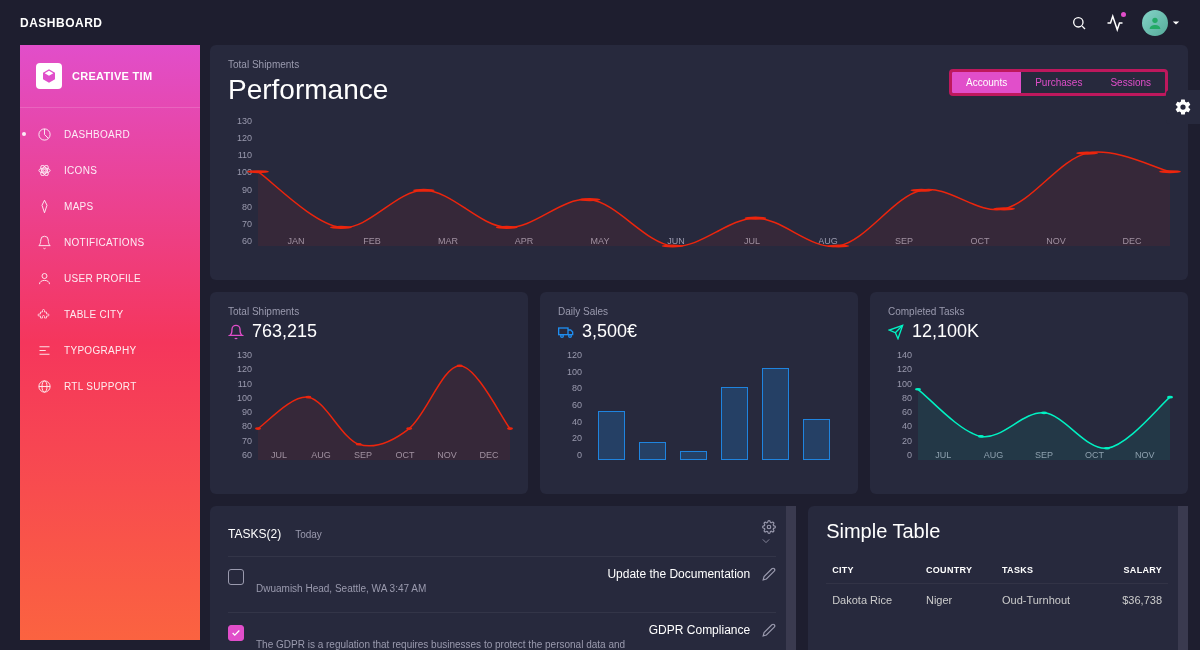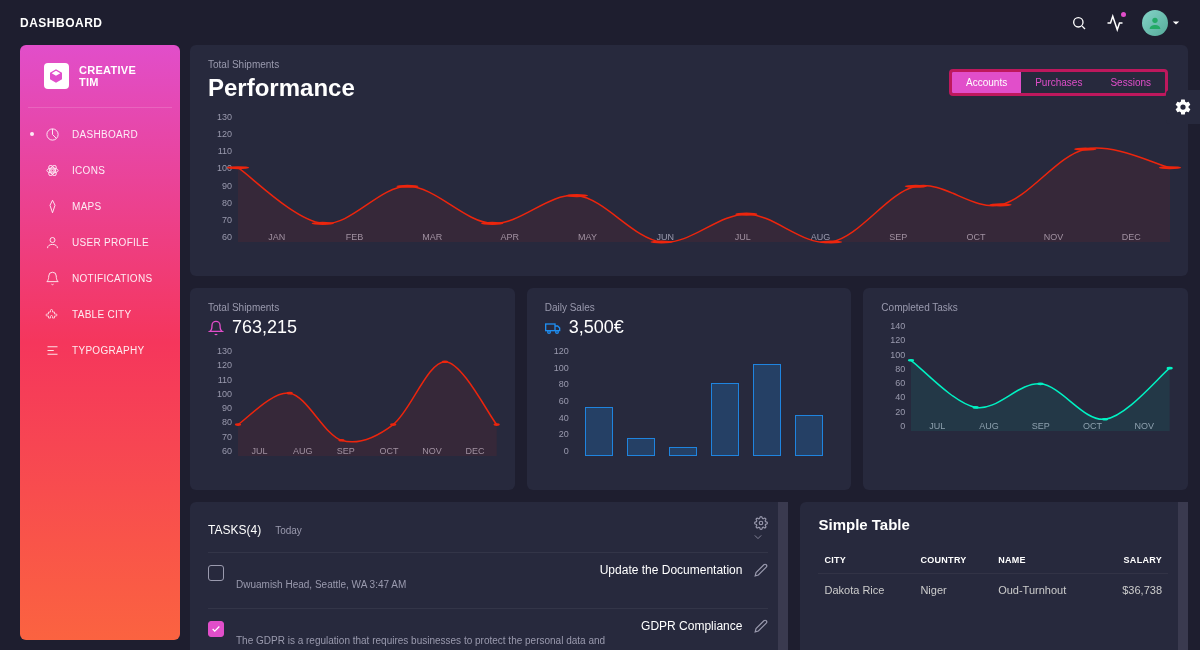"CREATIVE TIM" .sidebar { border-radius: 6px -> 0; padding: 18px 8px -> 18px 0; width: 160px -> 180px }
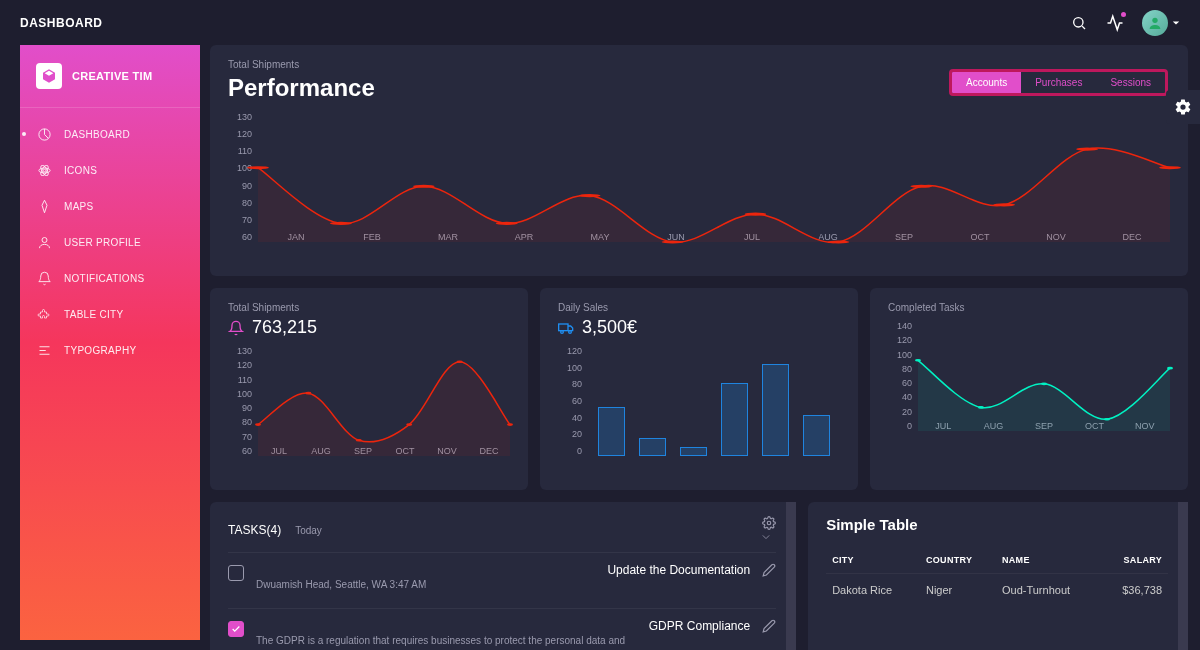"Performance" .card-title { font-size: 24px -> 28px; font-weight: 700 -> 400 }
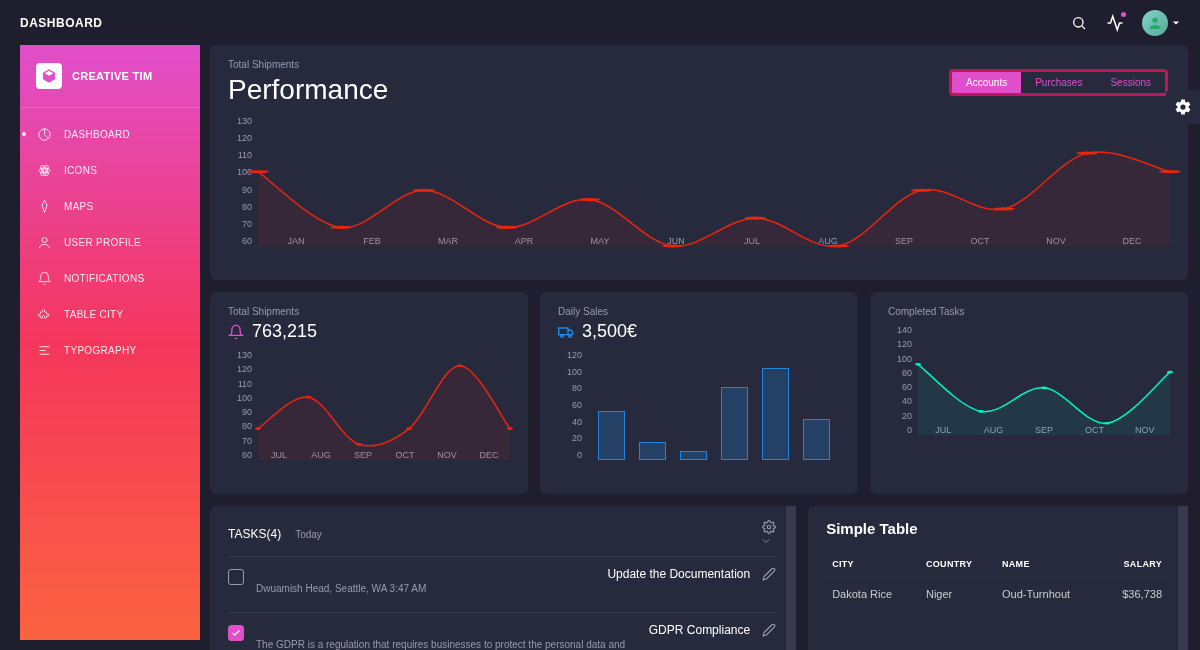"USER PROFILE" div.nav-item { order: before "NOTIFICATIONS" -> after "NOTIFICATIONS" }
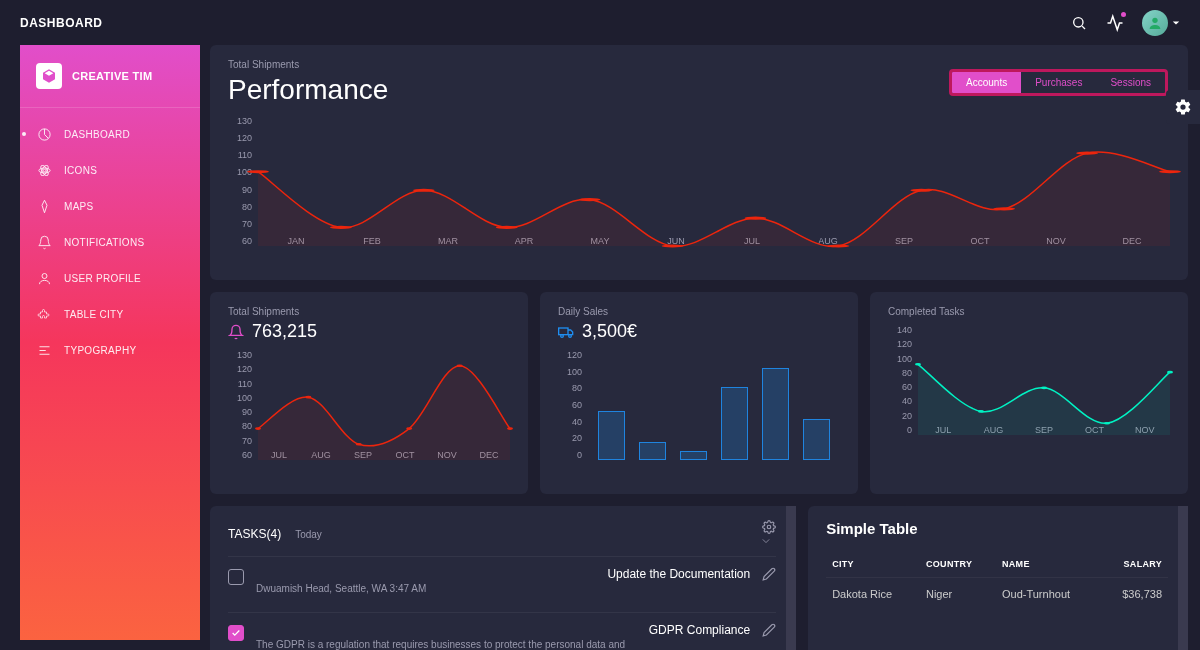"12,100K" div.card-value { html: none -> <div> <svg> <line></line> <polygon></polygon> </svg> <span>12,100K</span> </div> }
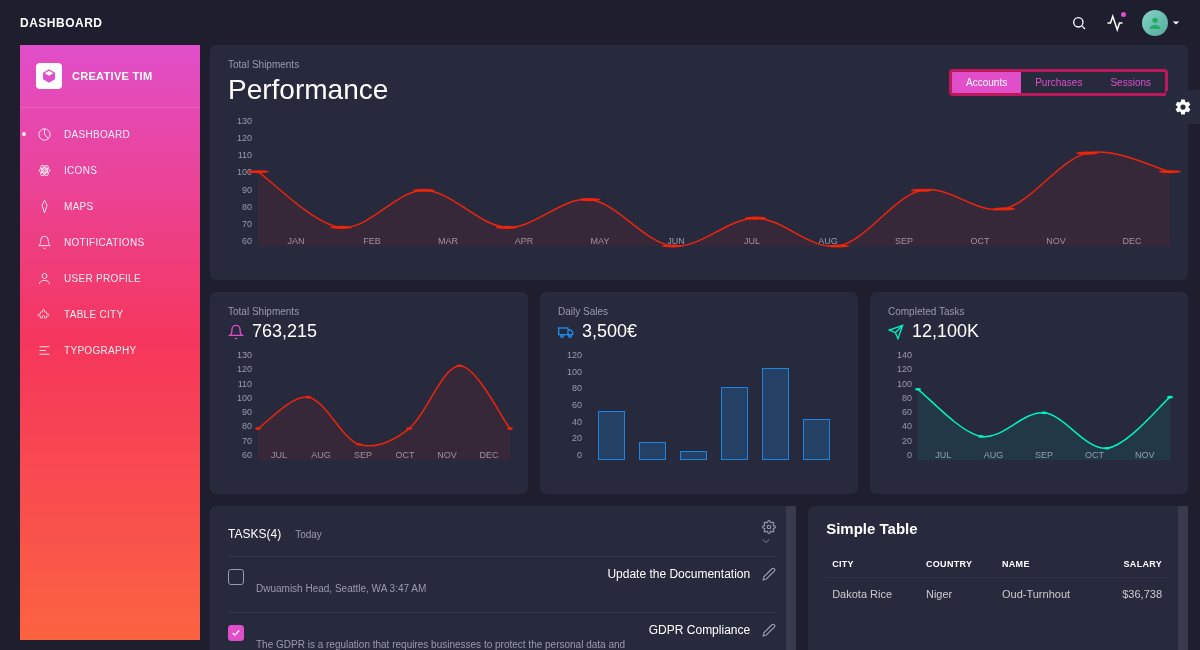"RTL SUPPORT" div.nav-item { html: none -> <div> <span> <svg> <circle></circle> <ellipse></ellipse> <line></line> </svg> </span> <span>RTL SUPPORT</span> </div> }
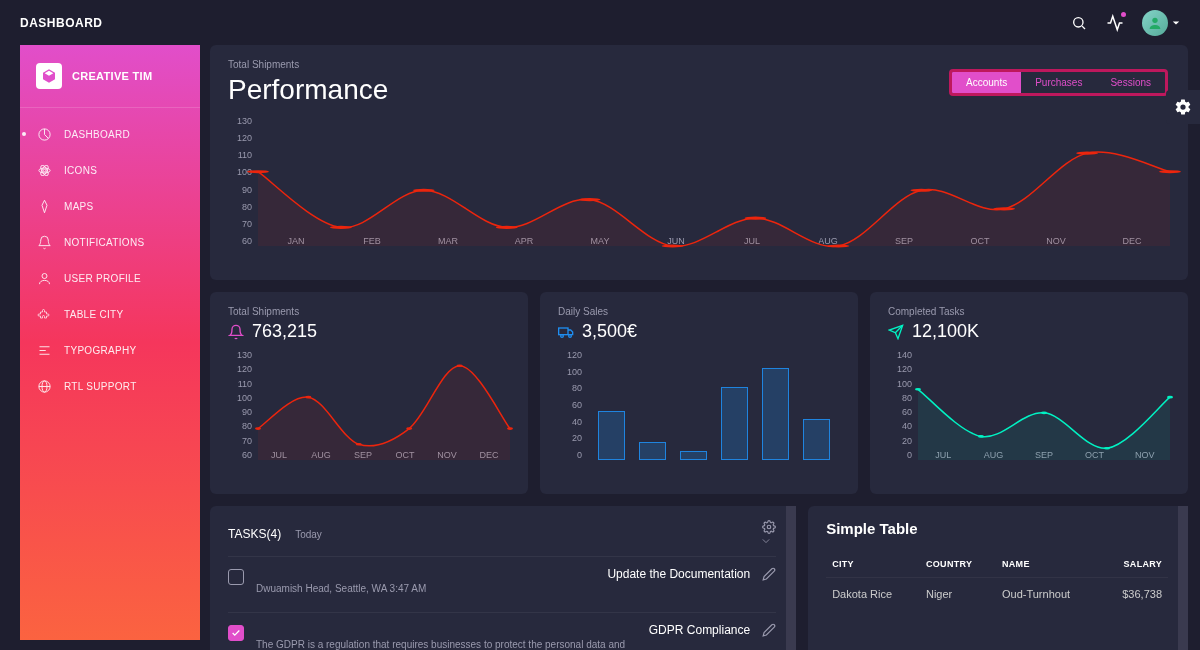"TASKS(4)" span.count { text: 4 -> 2 }
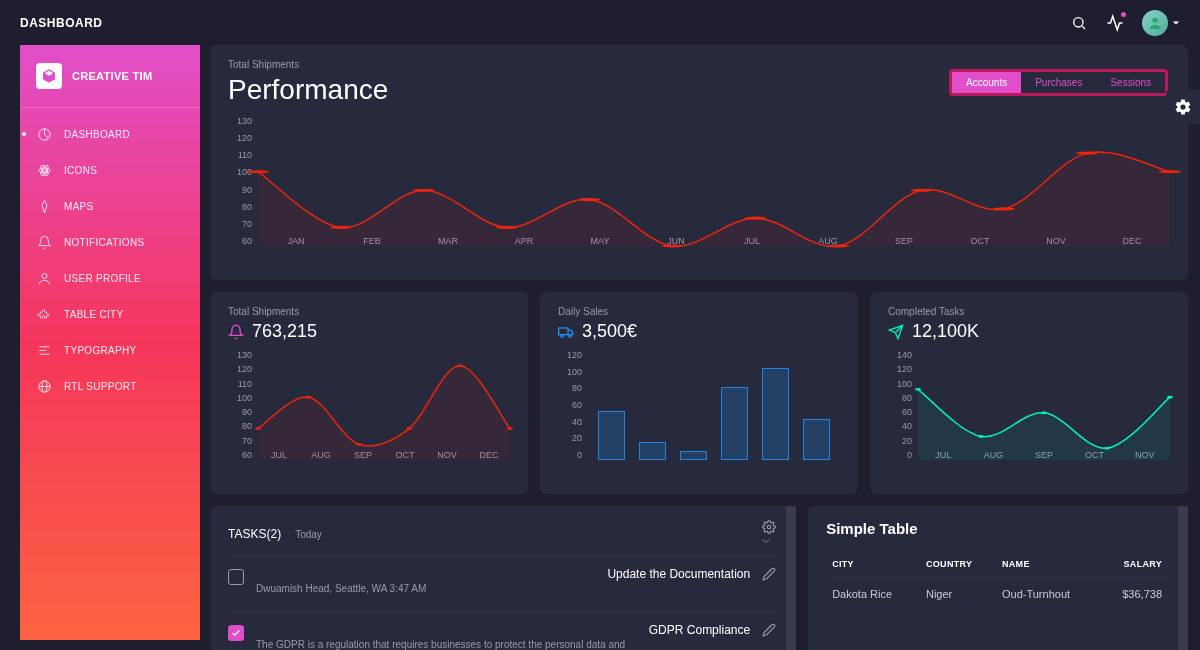"Simple Table" .table-title { font-size: 15px -> 20px; font-weight: 700 -> 400 }
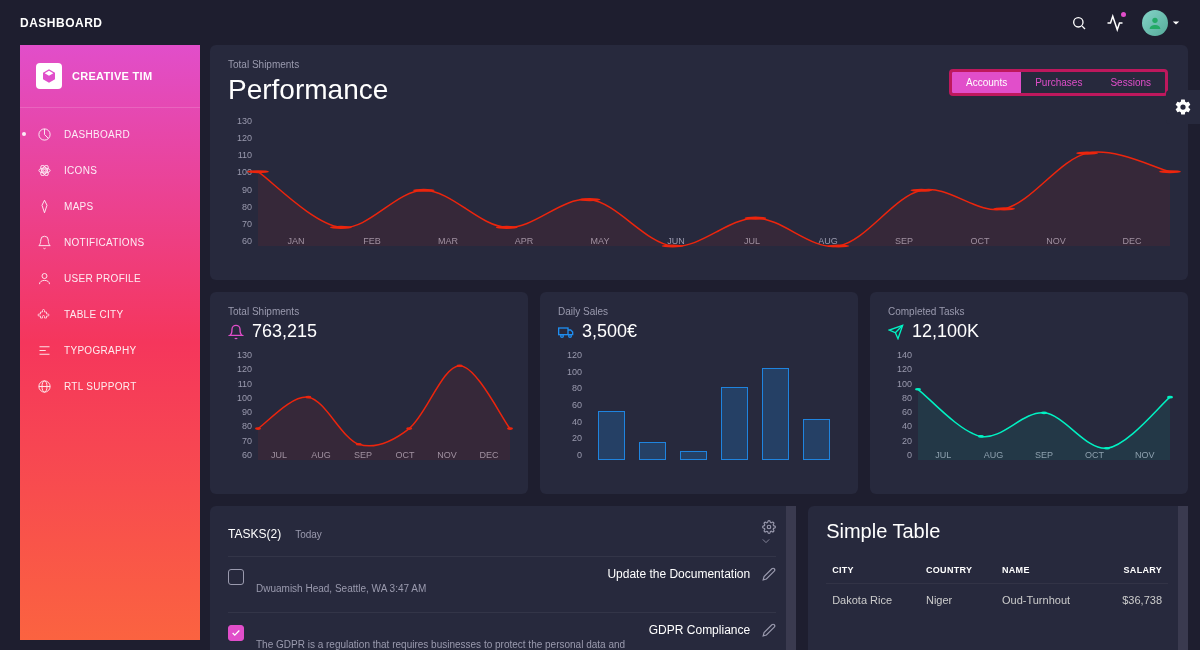"NAME" th { text: NAME -> TASKS }
